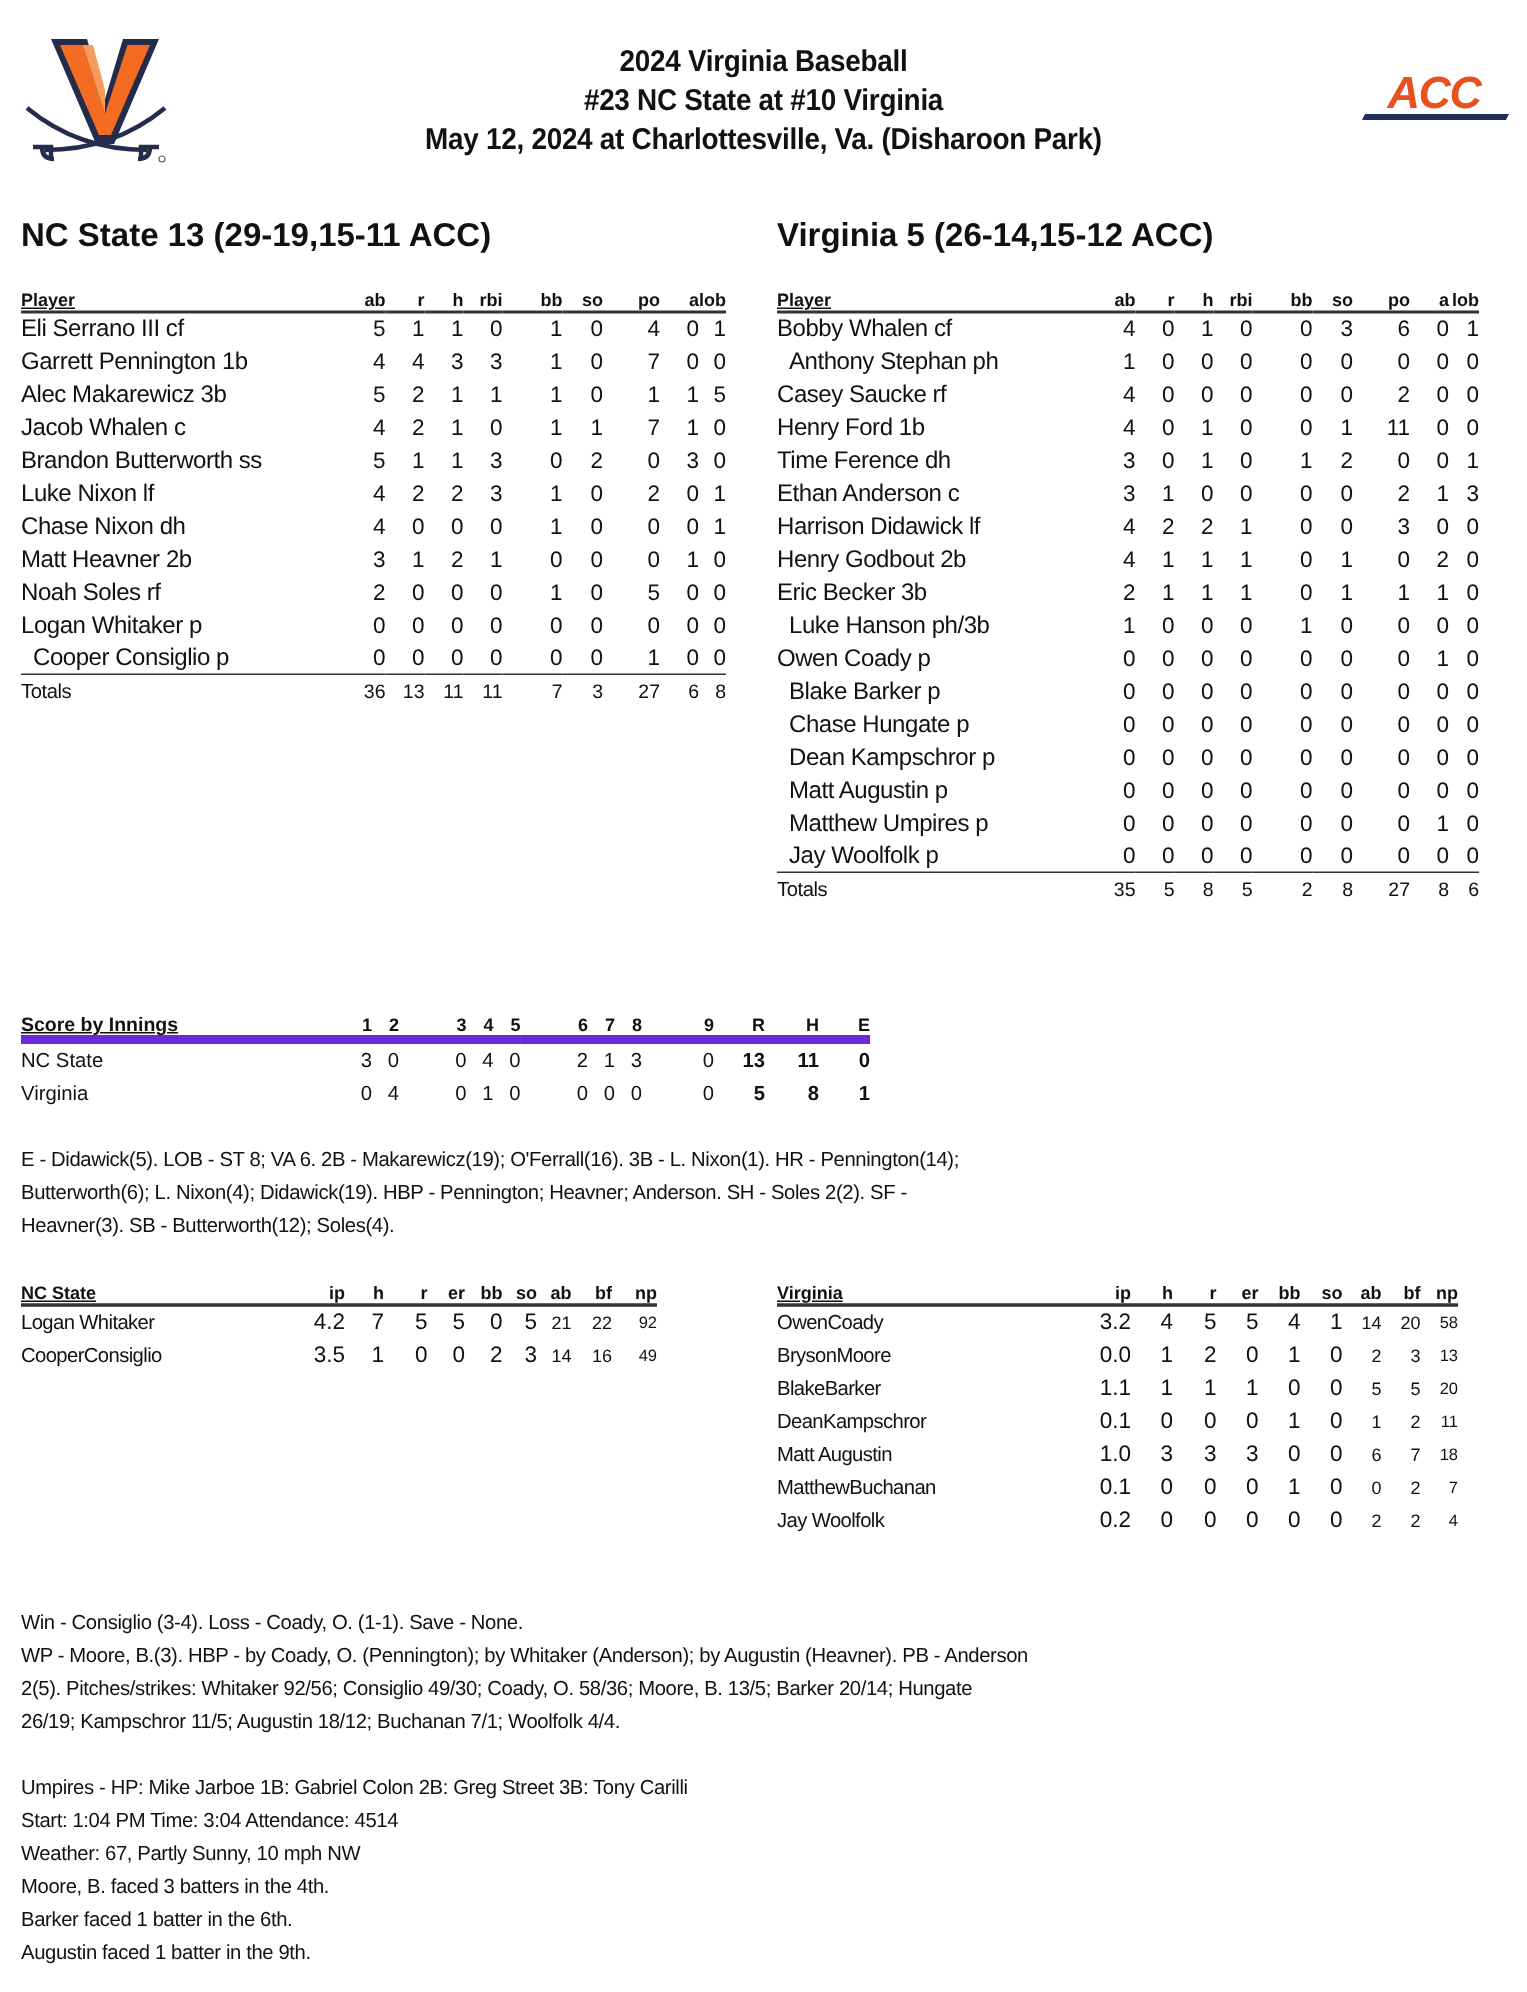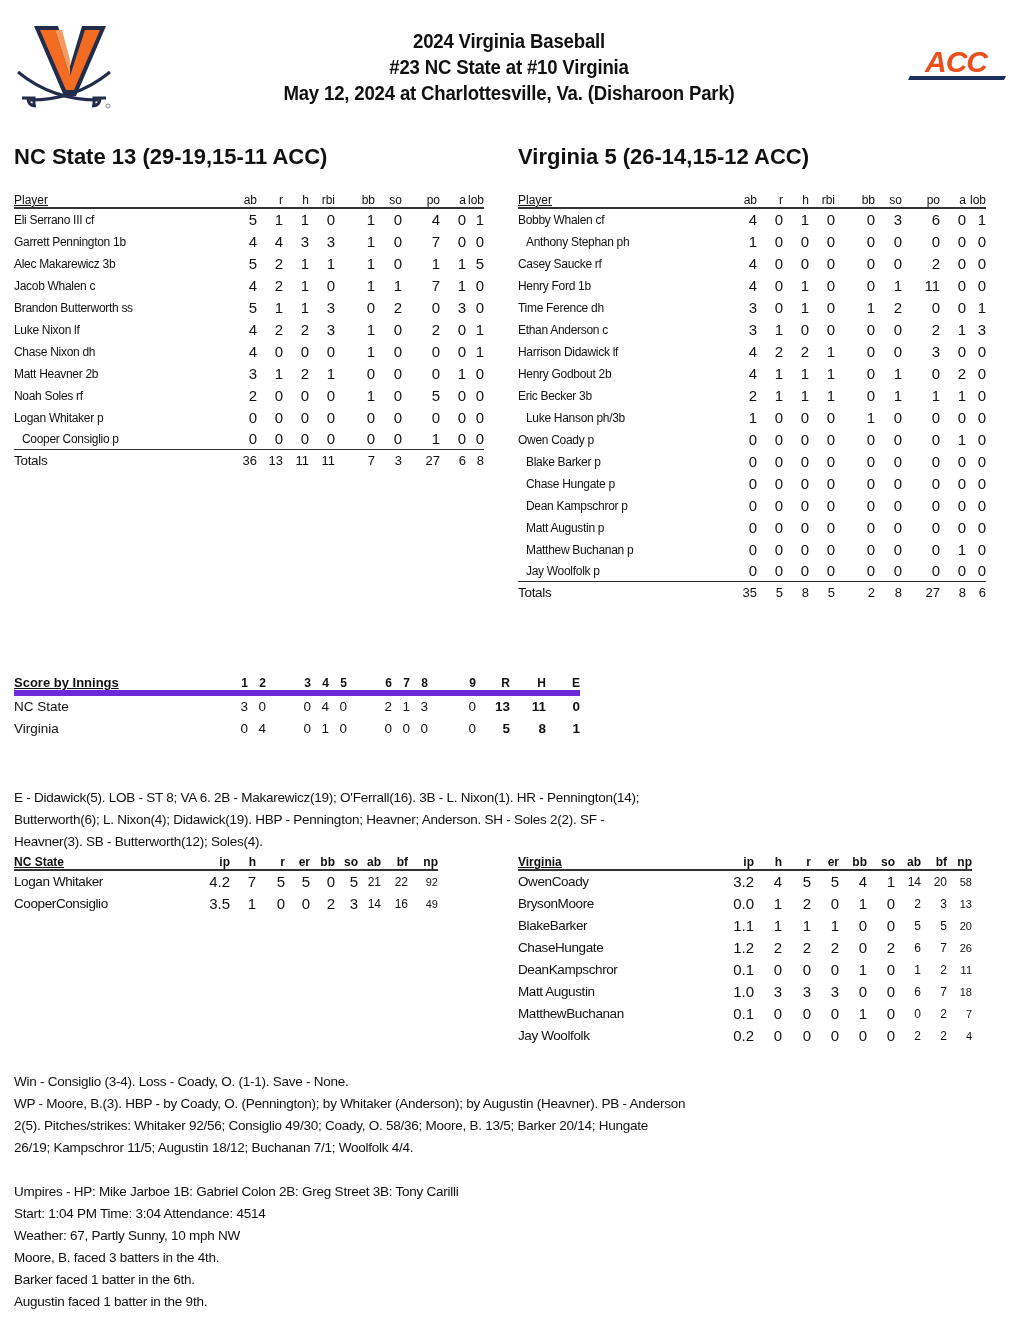"Player" .box th { font-weight: normal -> bold }
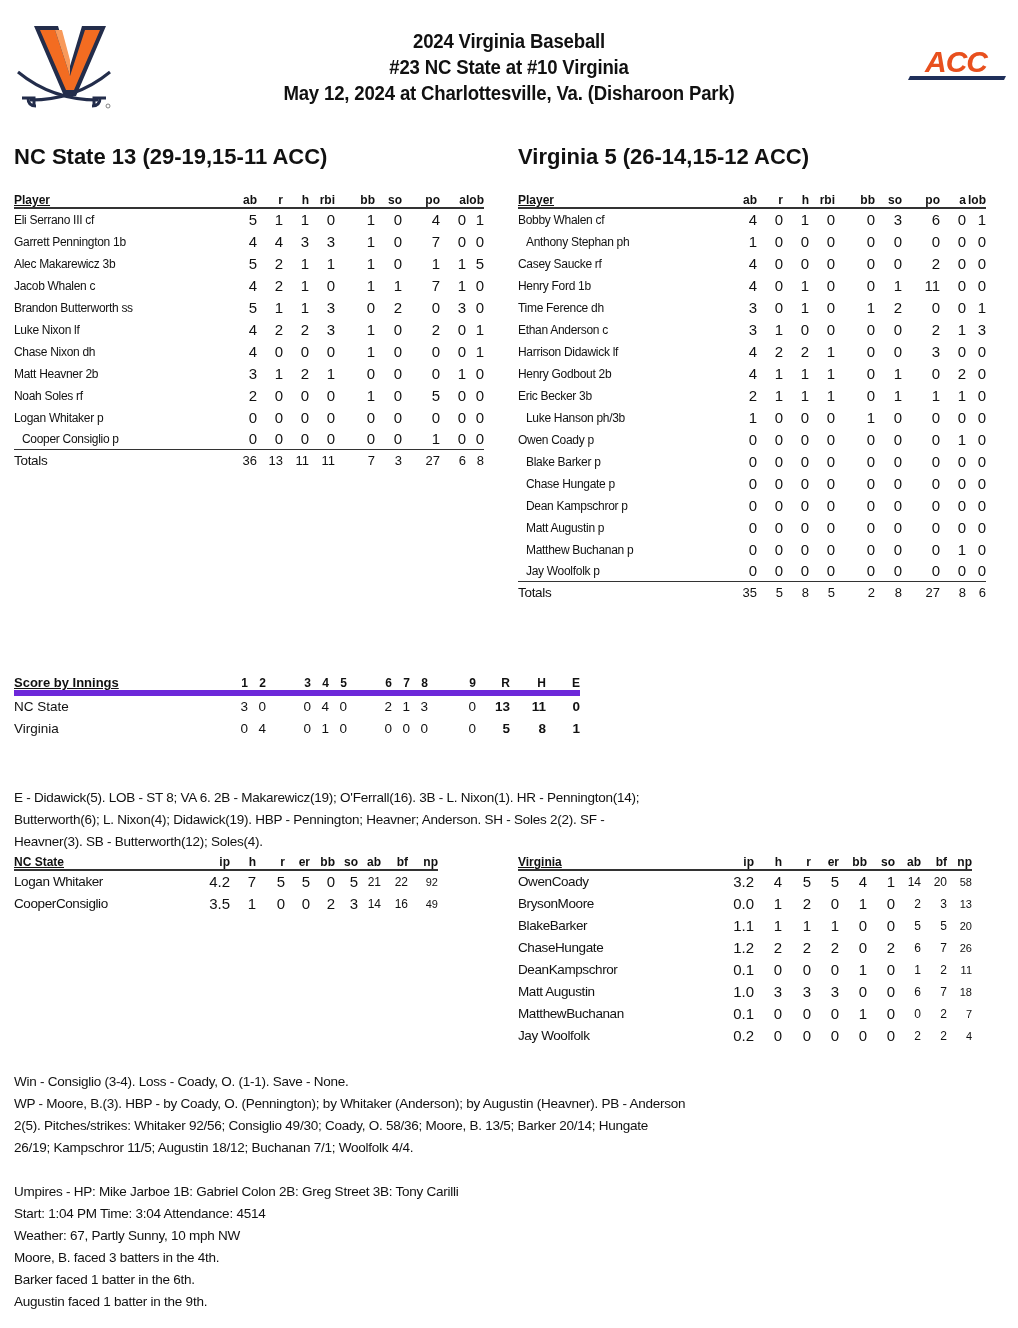"Eli Serrano III cf" .box td.pl { font-size: 12px -> 16px }
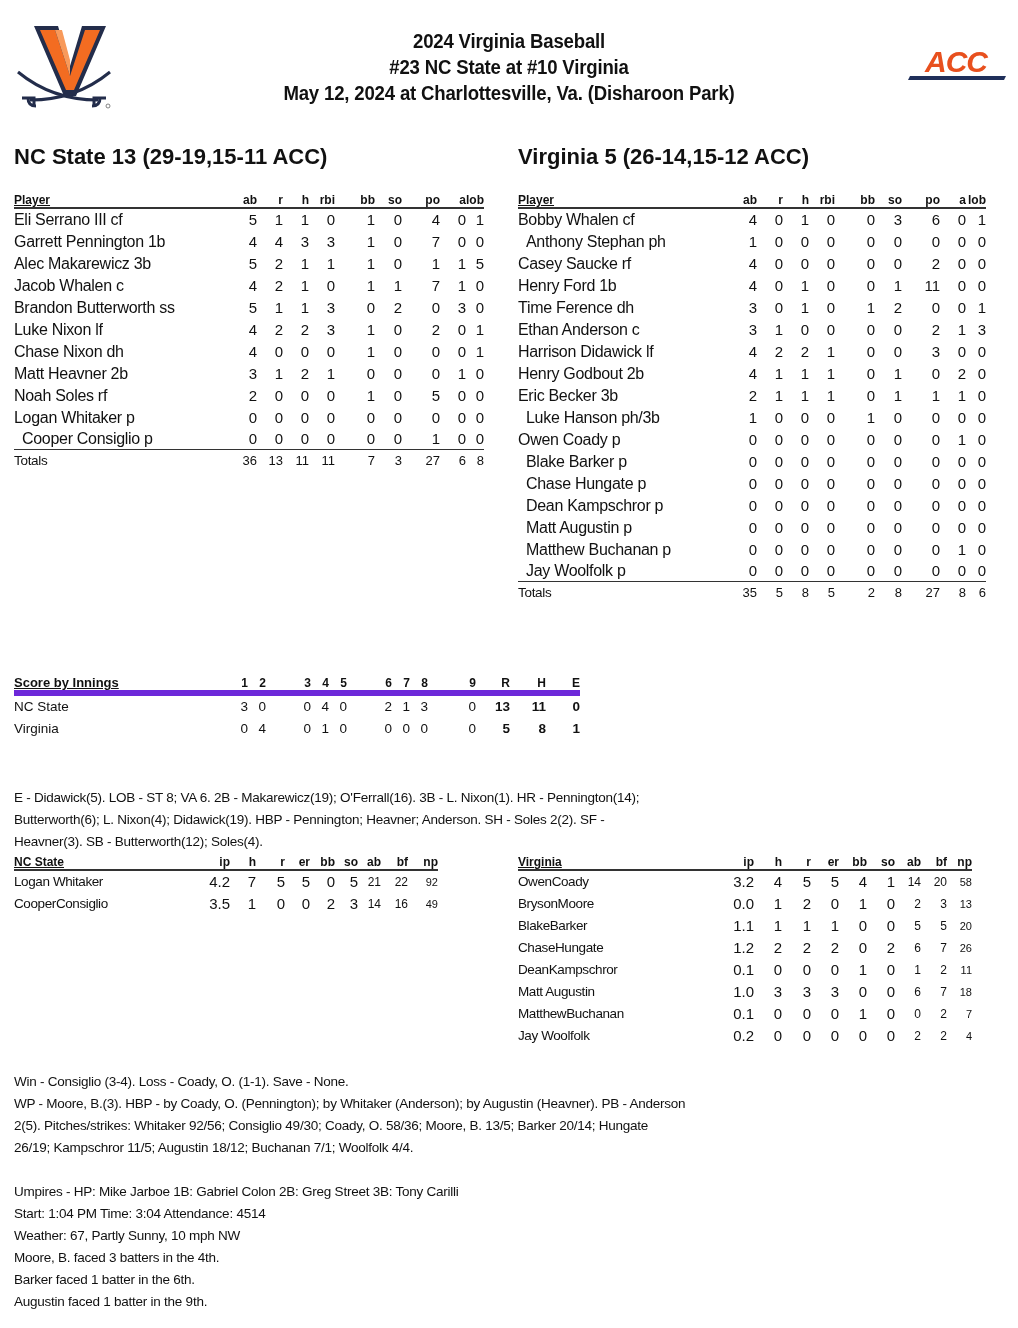"Matthew Buchanan p" td.pl { text: Buchanan -> Umpires }
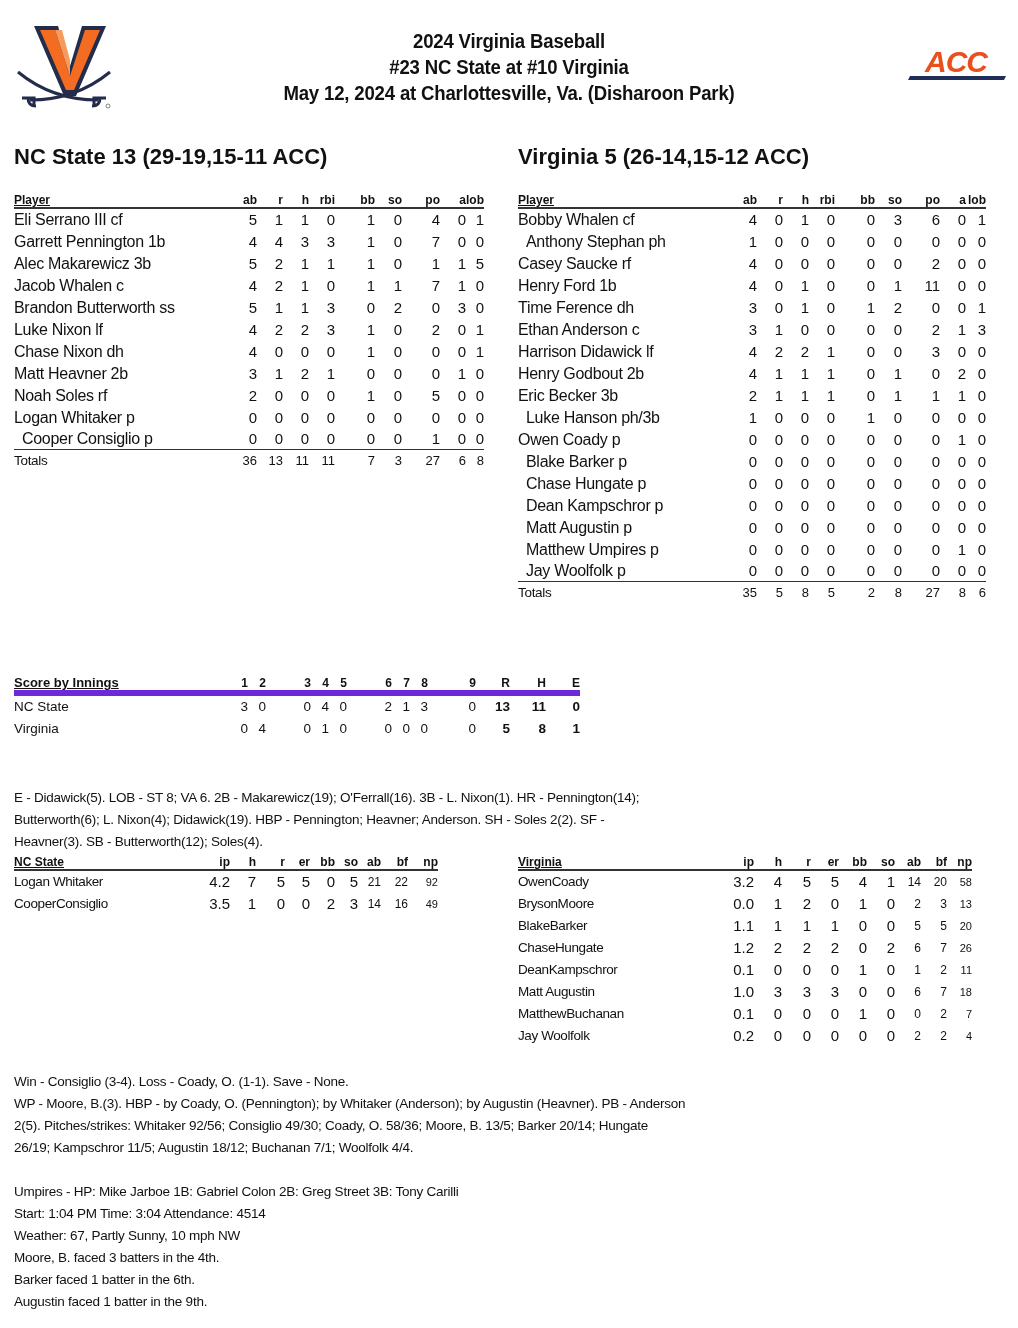"E - Didawick(5). LOB -" div.abs { margin-top: 25px -> none }
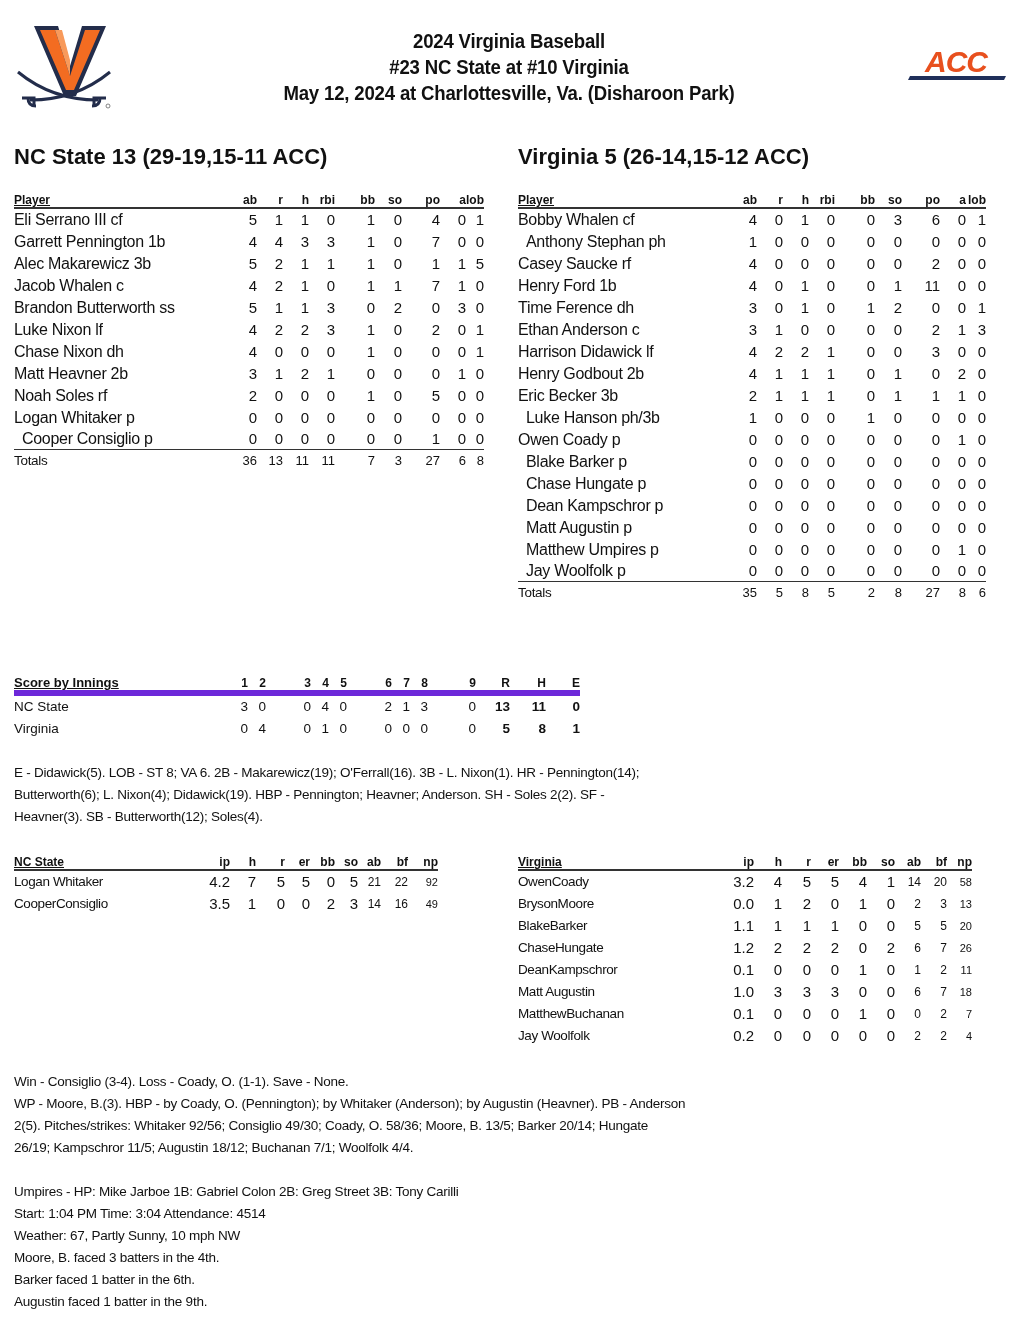"ChaseHungate" tr { html: <tr> <td>ChaseHungate</td> <td>1.2</td> <td>2</td> <td>2</td> <td>2</td> <td>0</td> <td>2</td> <td>6</td> <td>7</td> <td>26</td> </tr> -> none }
